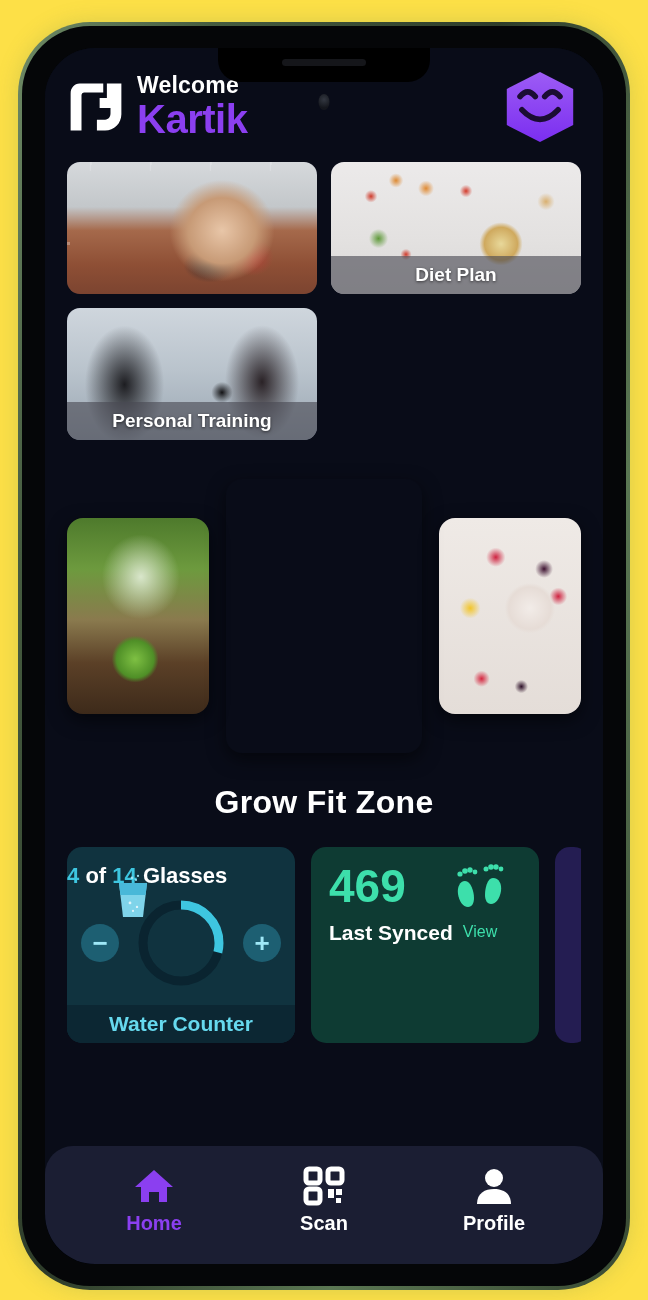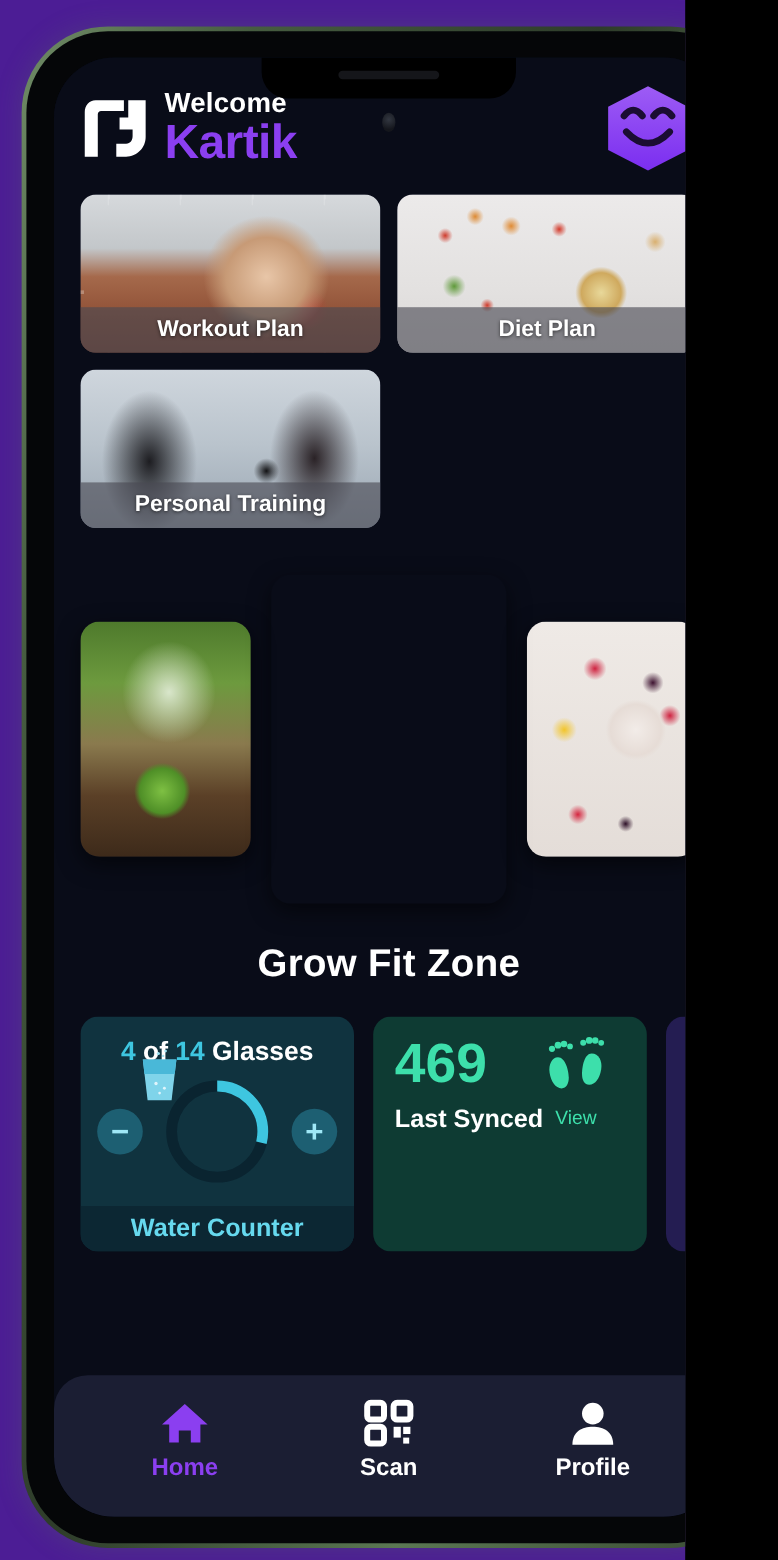"Welcome" .screenshot { background: #4c1d95 -> #fde047; width: 571px -> 648px }
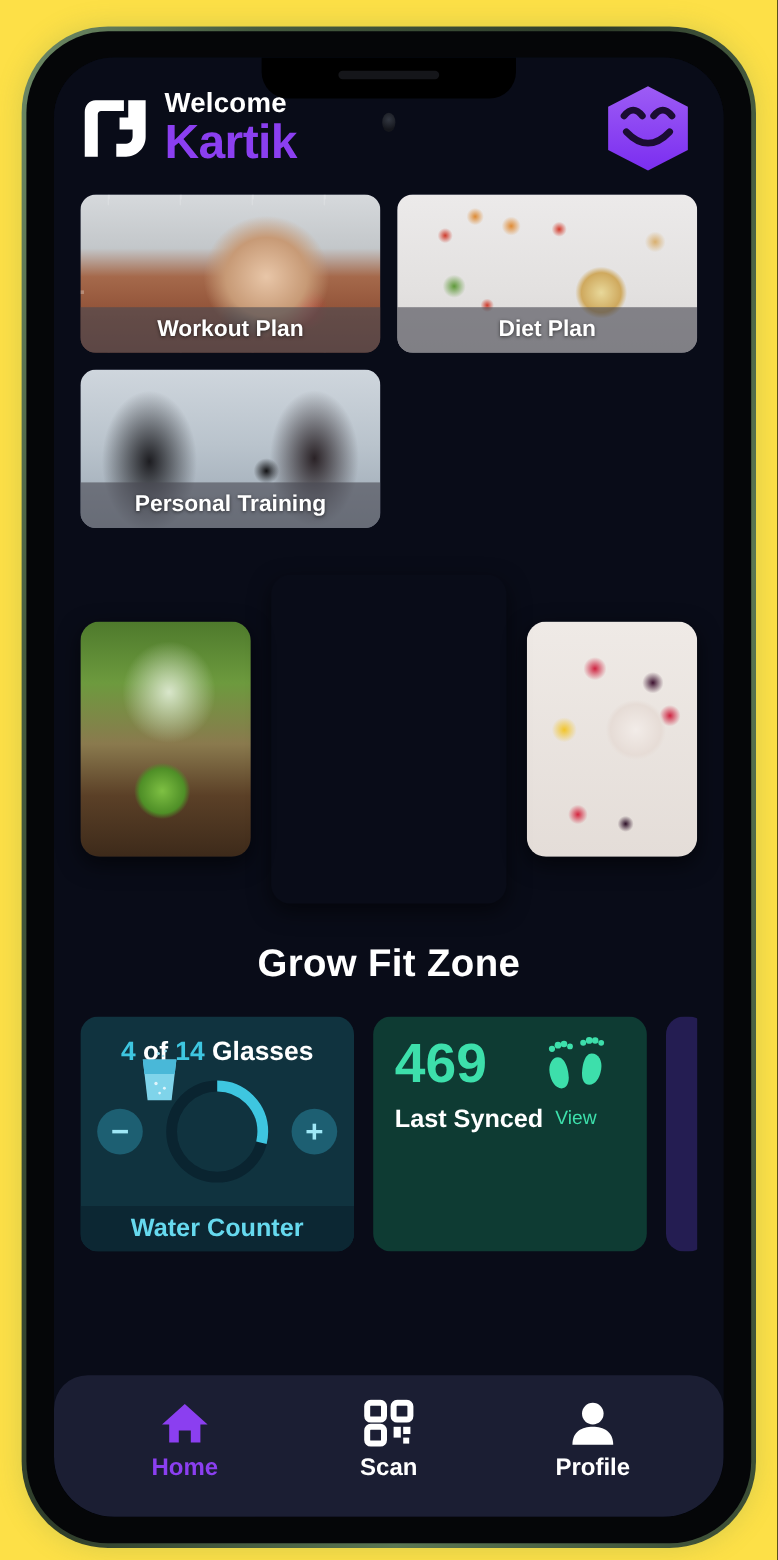"Workout Plan" div.feature-label { html: <div>Workout Plan</div> -> none }
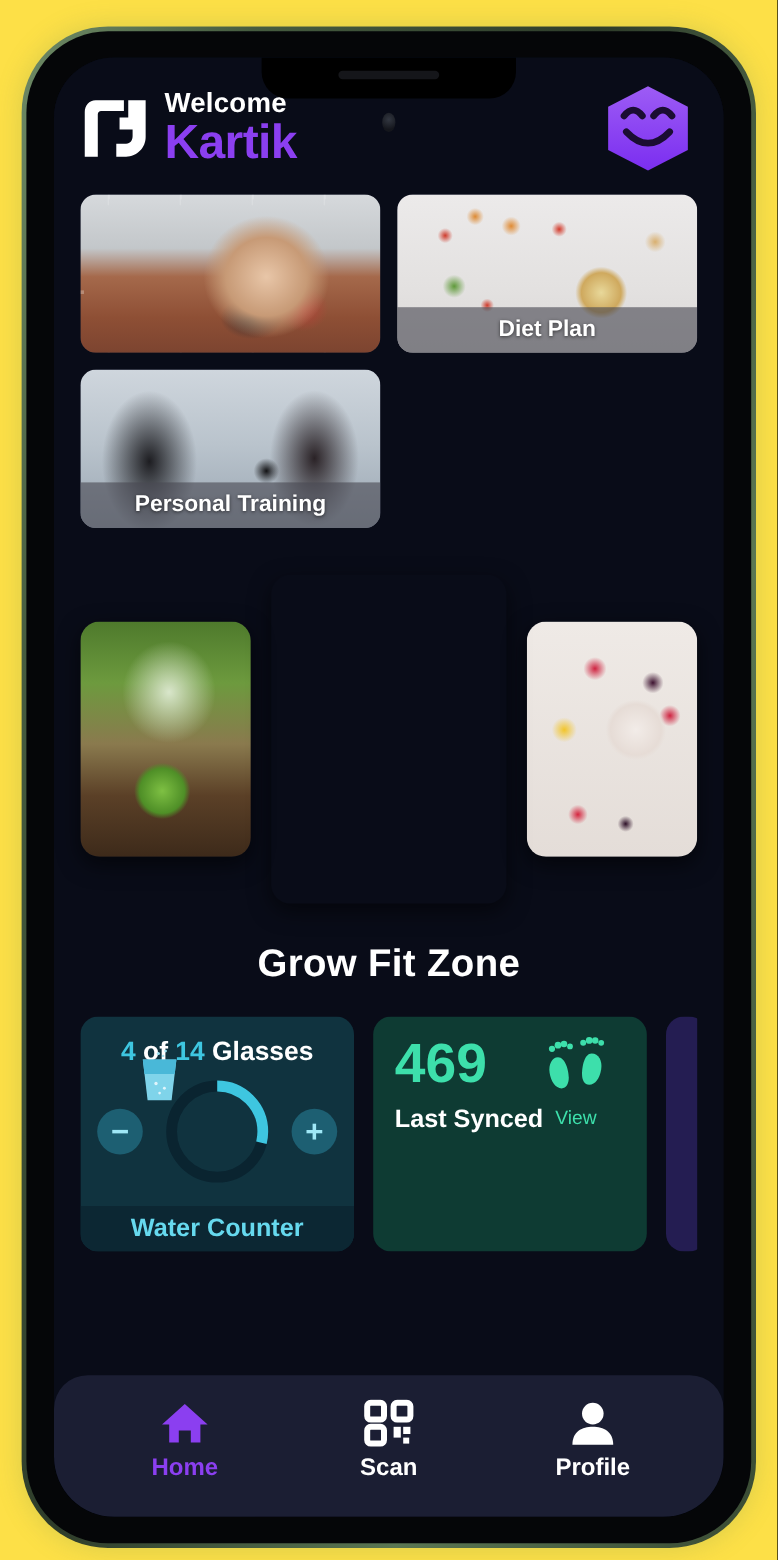"4 of 14 Glasses" .water-top { text-align: center -> none }
